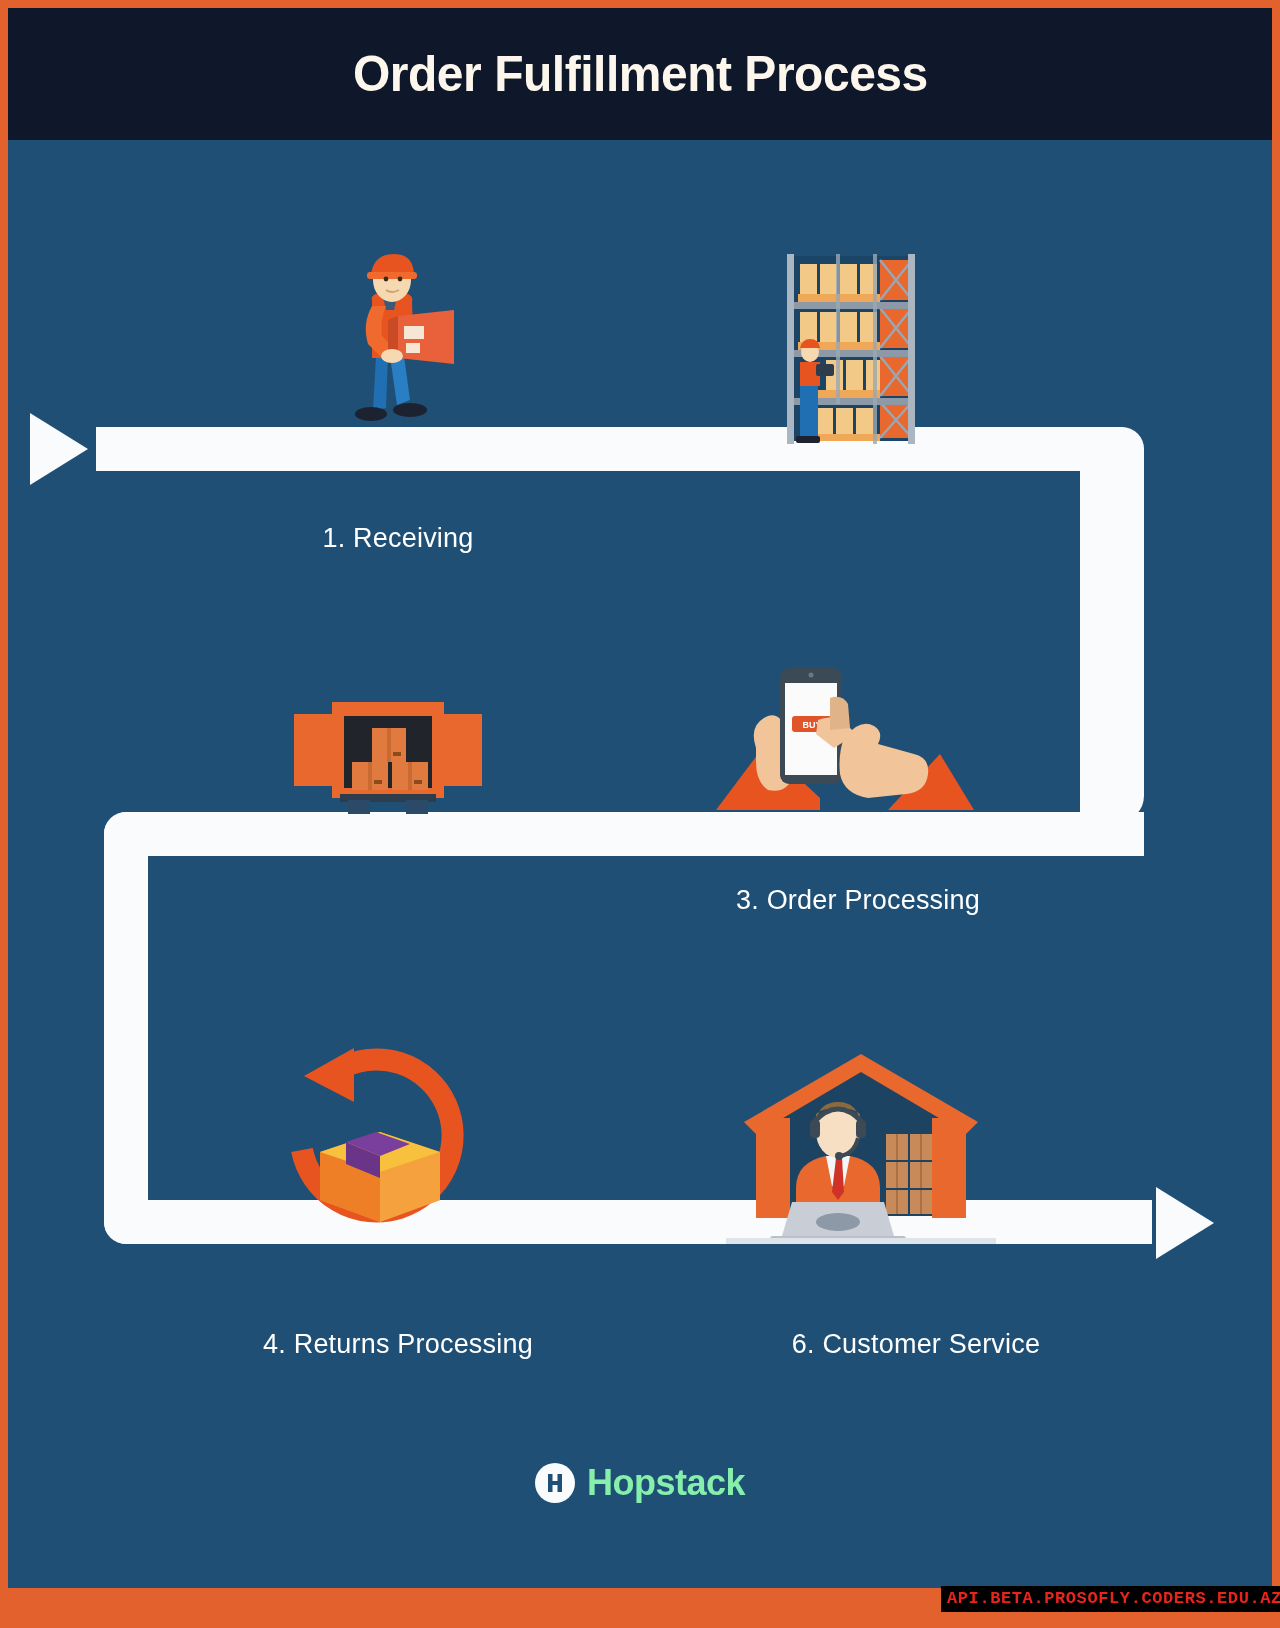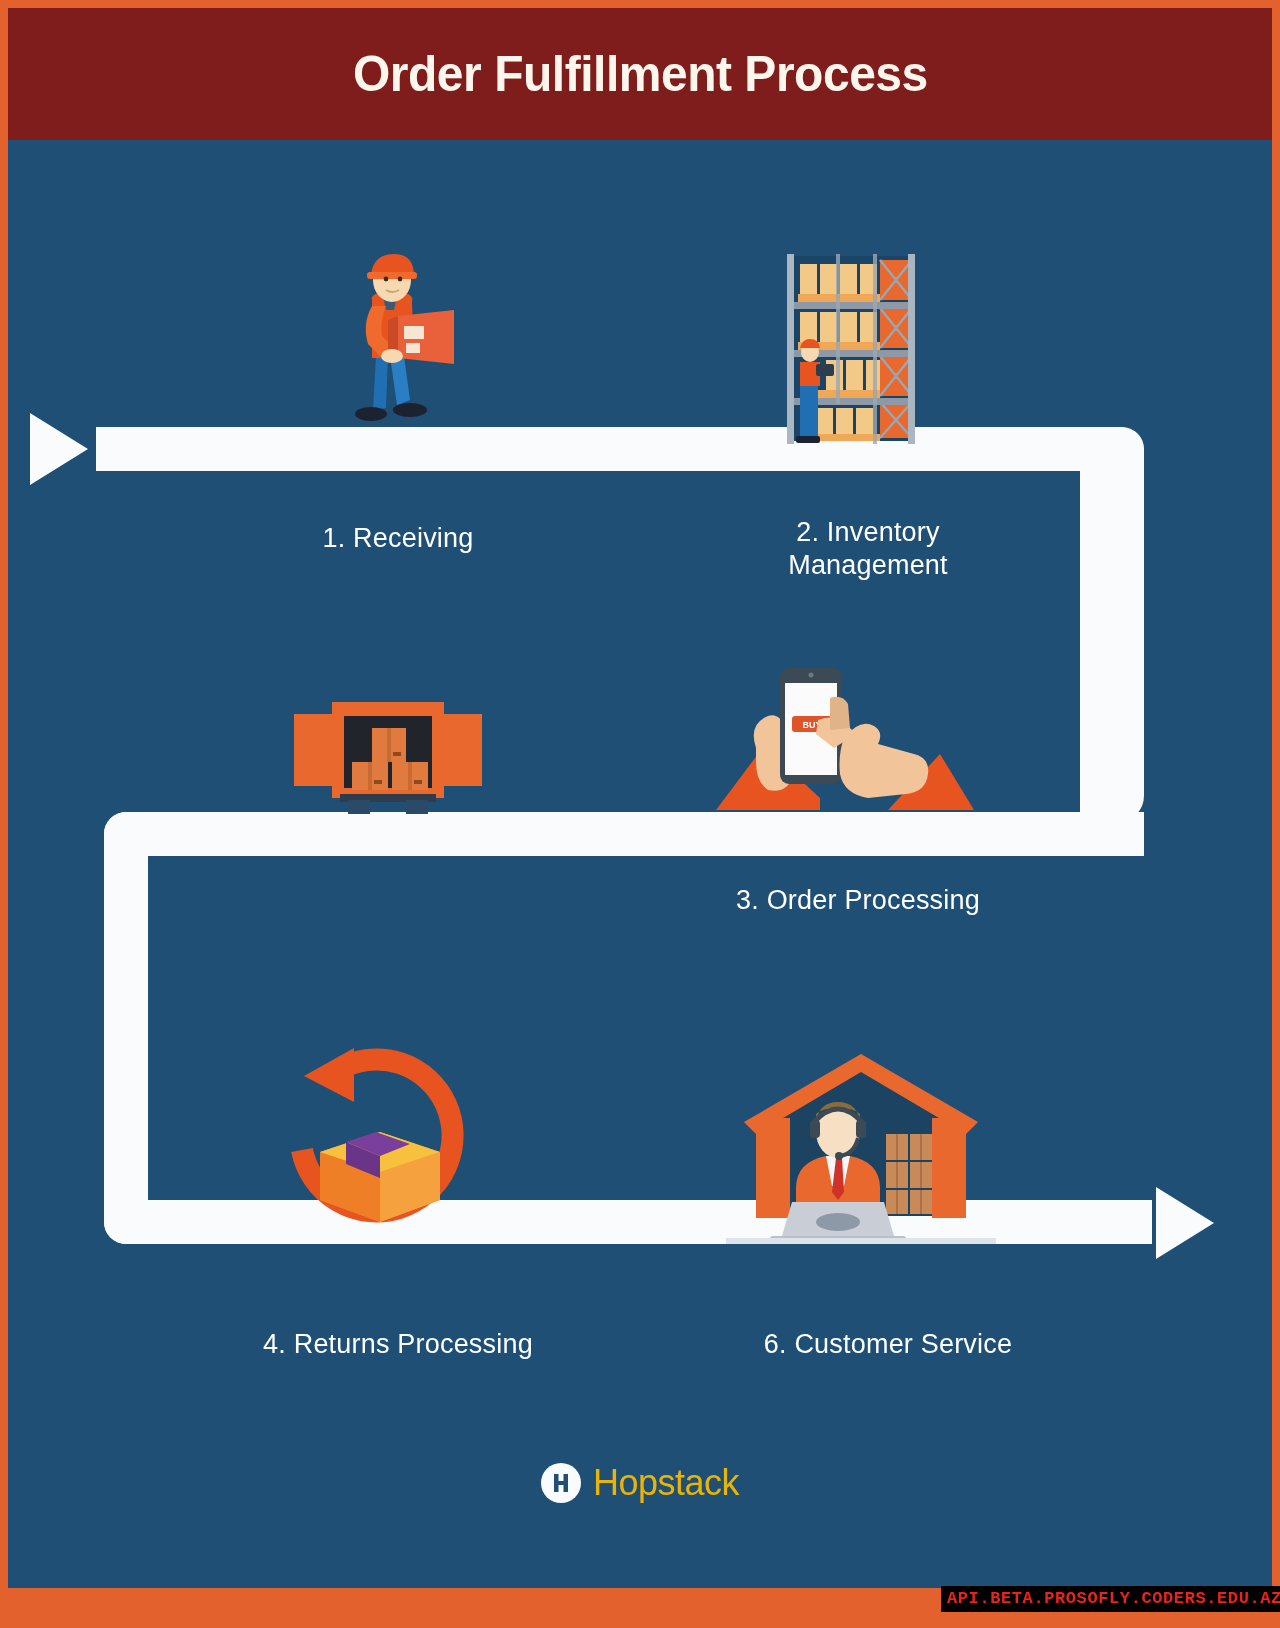"Order Fulfillment Process" .header-band { background: #7f1d1d -> #0f172a }
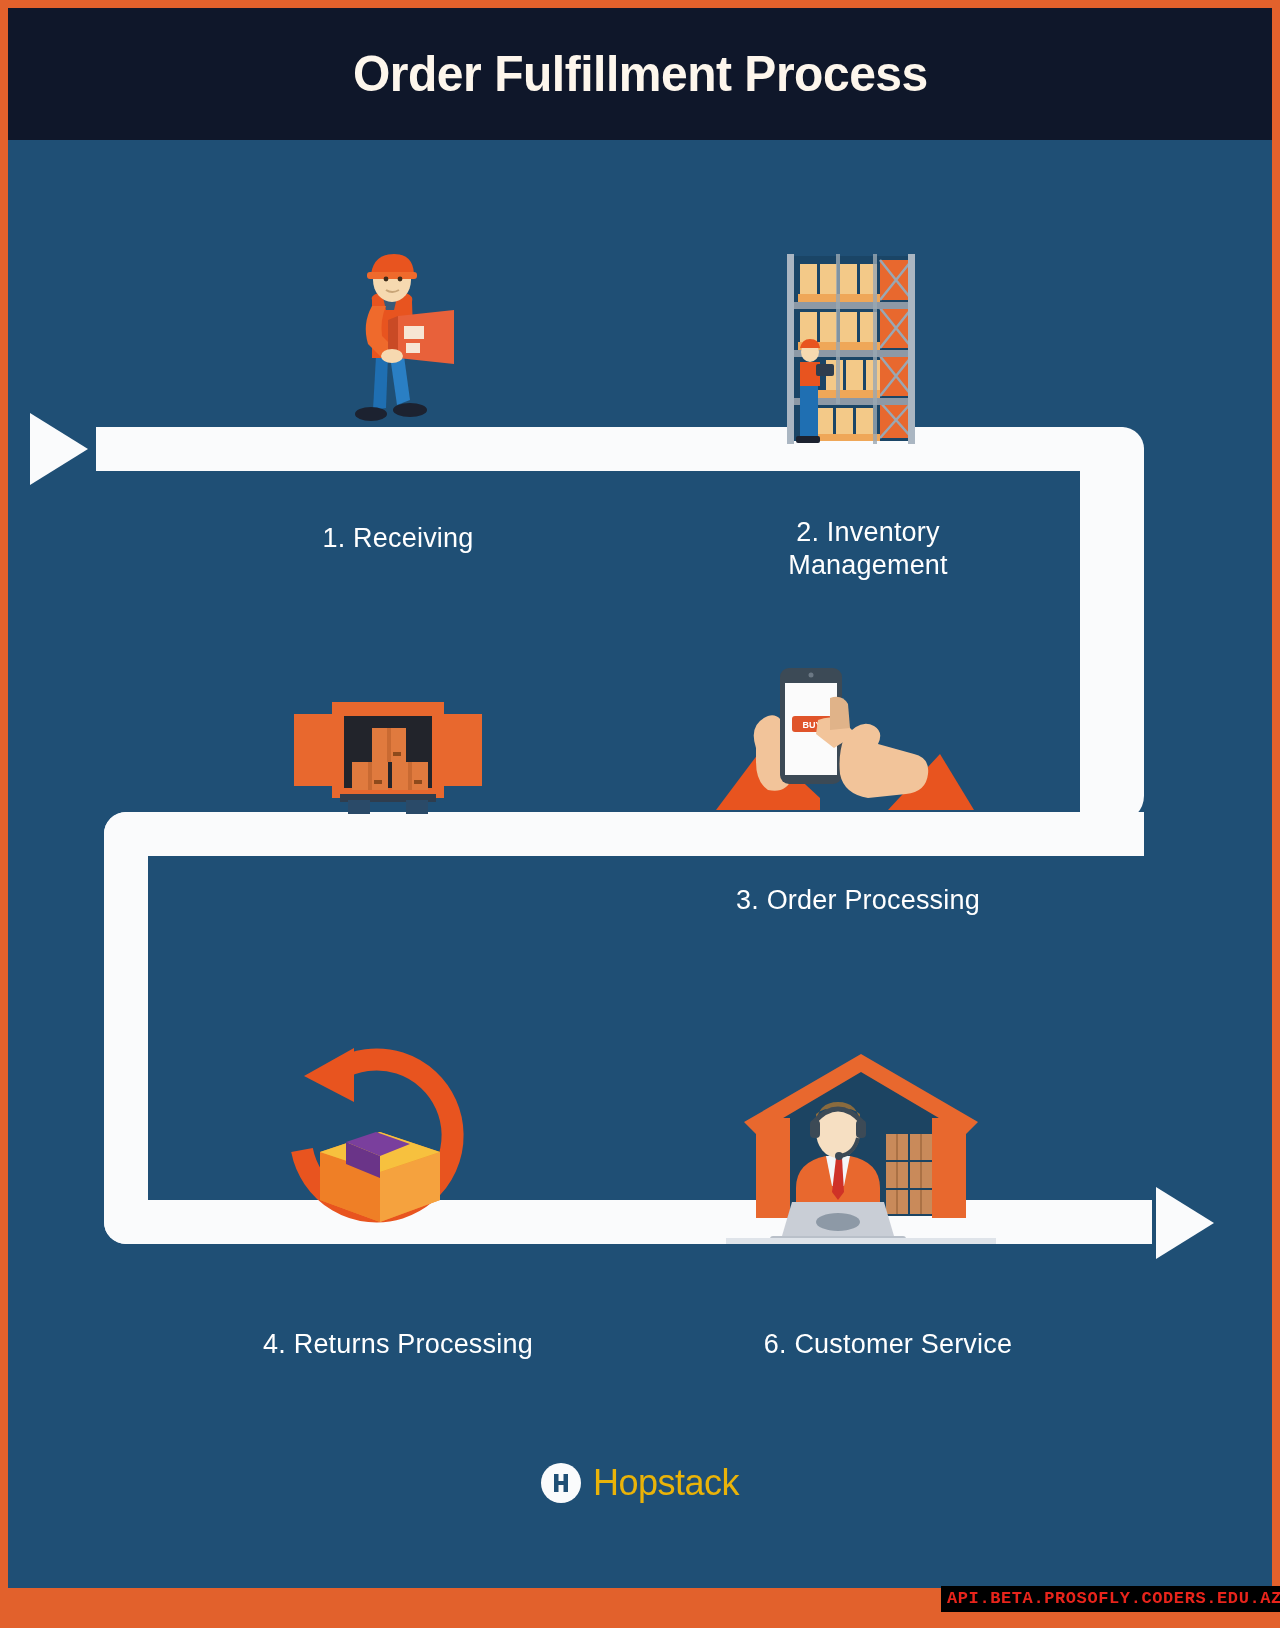"2. Inventory" div.step-label { html: <div> <div>2. Inventory</div> <div>Management</div> </div> -> none }
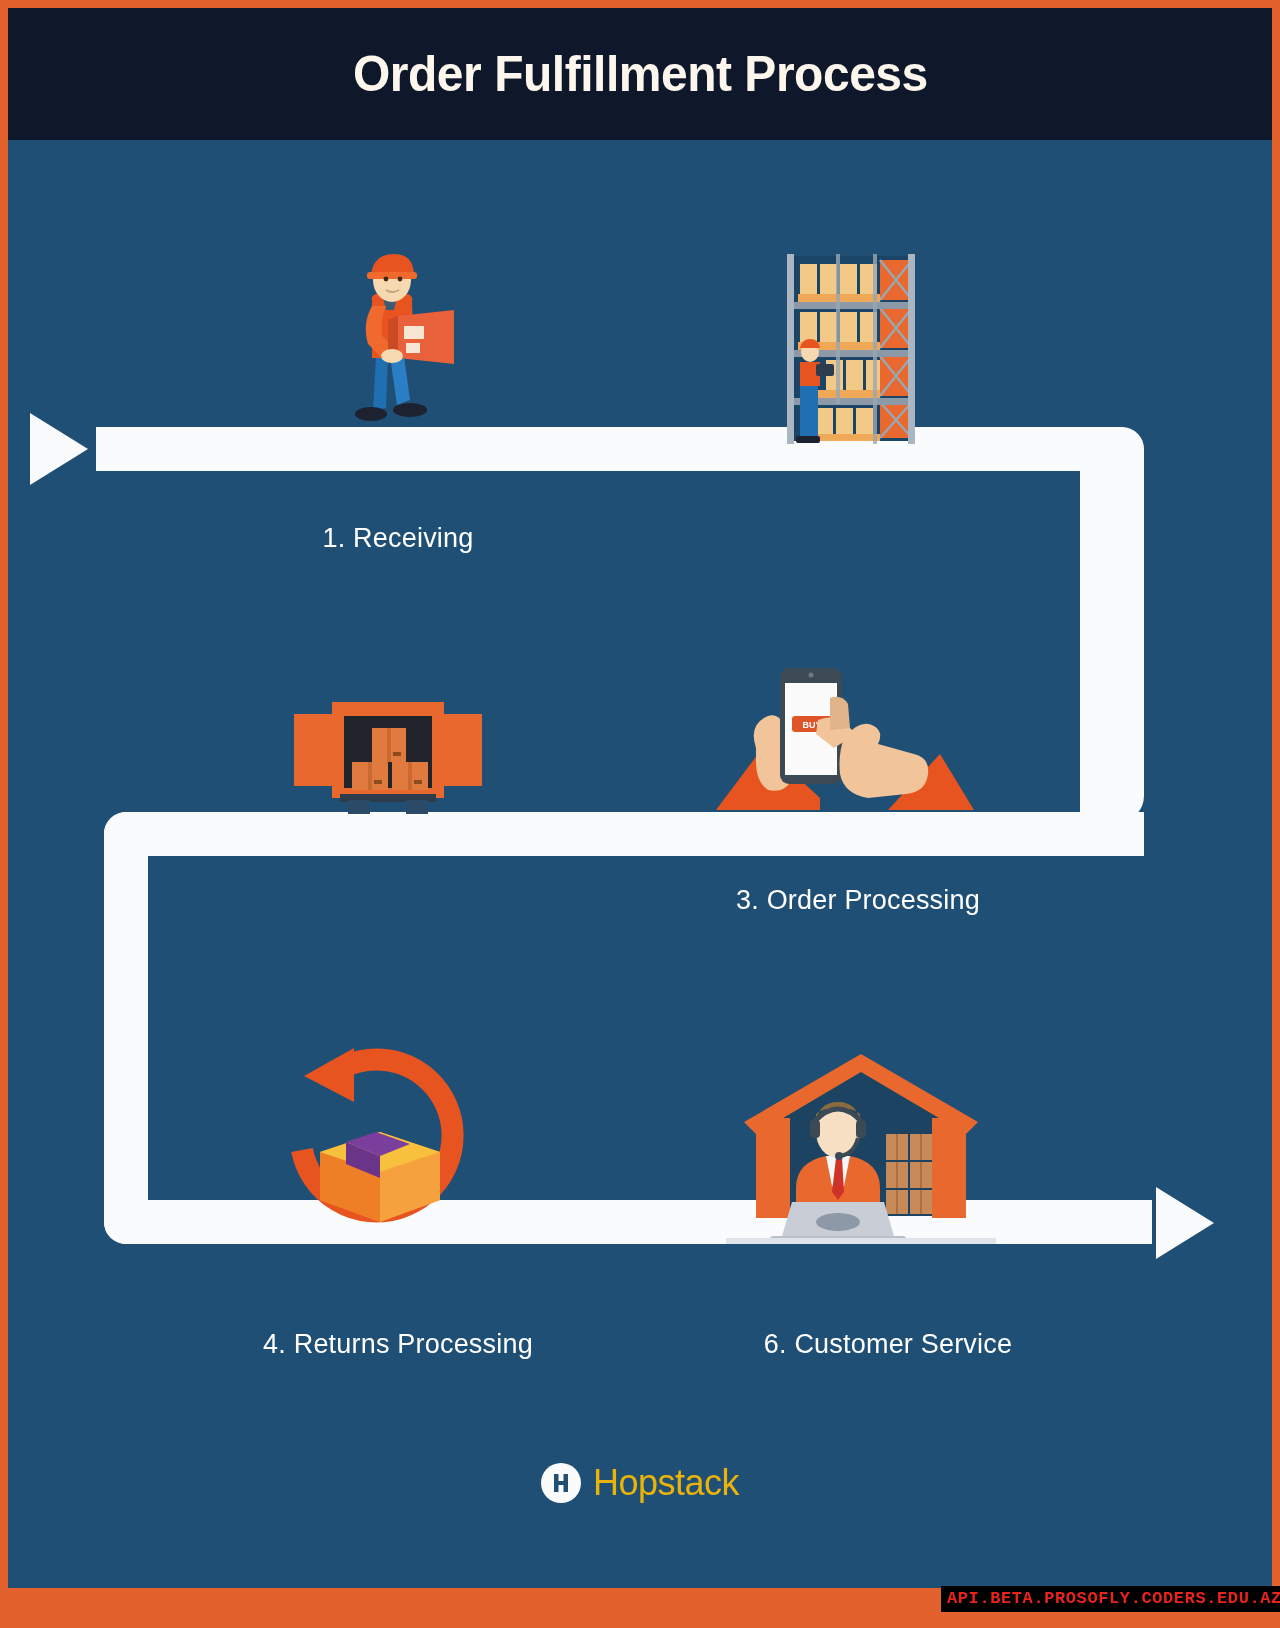"6. Customer Service" .lbl-6 { left: 600px -> 628px }
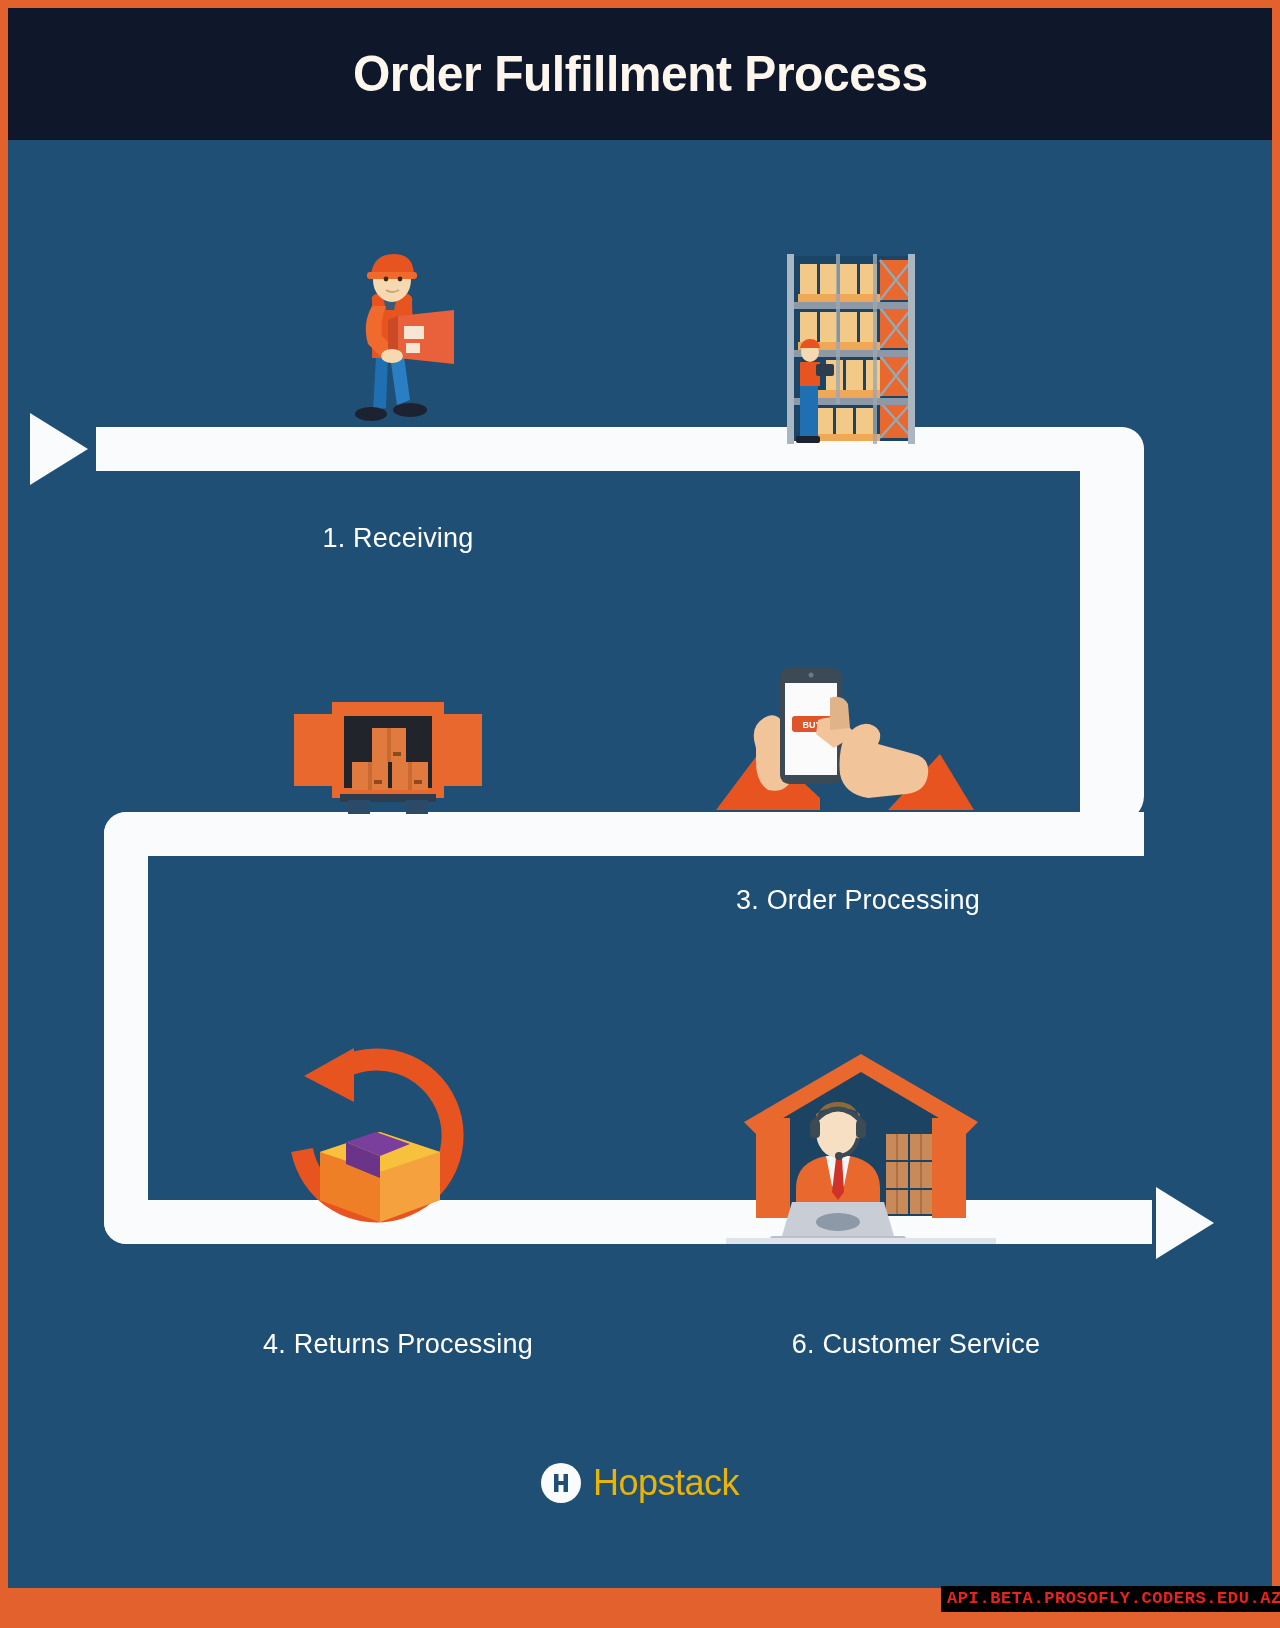"Hopstack" .logo-text { color: #eab308 -> #86efac; font-weight: normal -> bold }
